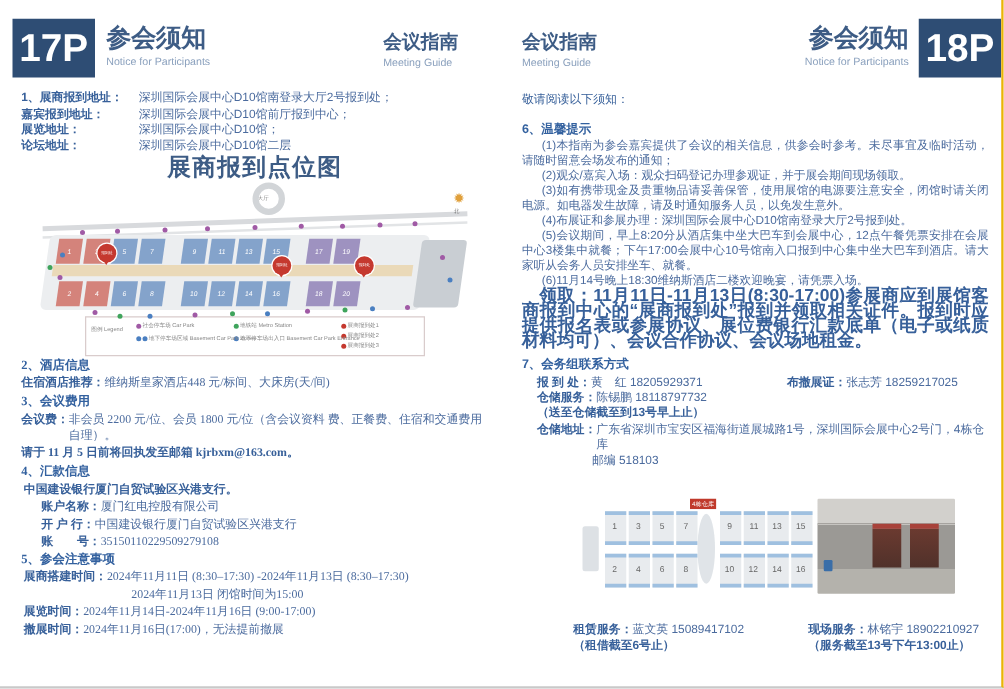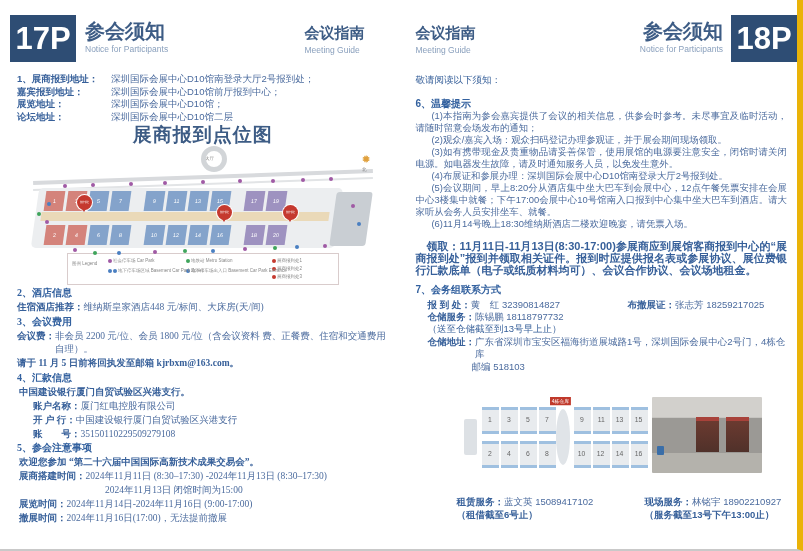"17P" .sheet { border-right: 6px solid #eab308 -> 2px solid #eab308 }
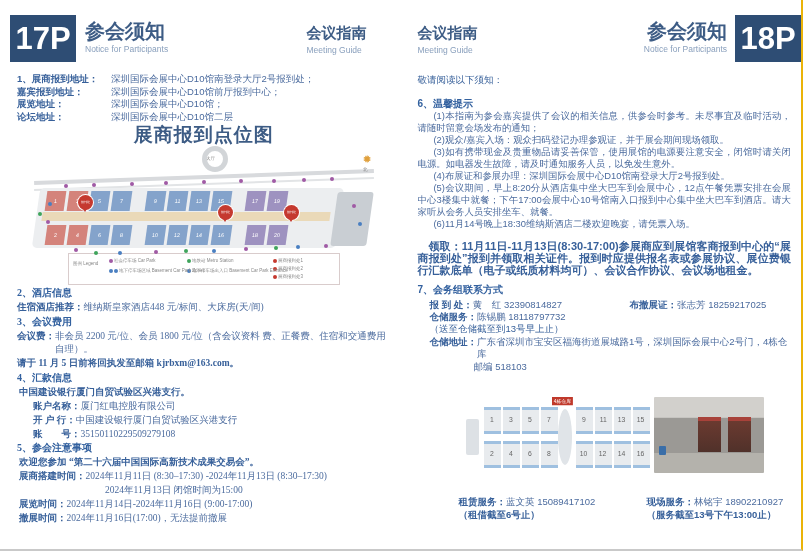"领取：11月11日-11月13日(8:30-17:00)参展商应到展馆客商报到中" .pickup { font-size: 11px -> 14px; margin-top: 10px -> 0 }
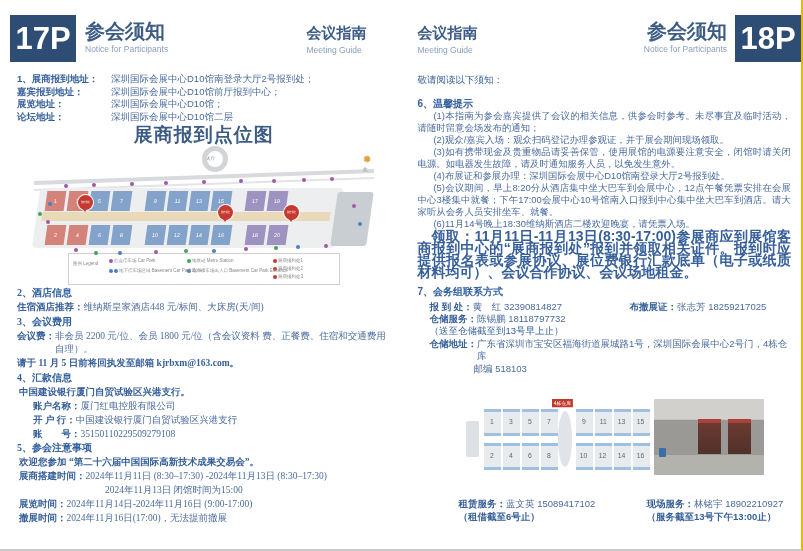"黄 红 32390814827" span.val { text: 32390814827 -> 18205929371 }
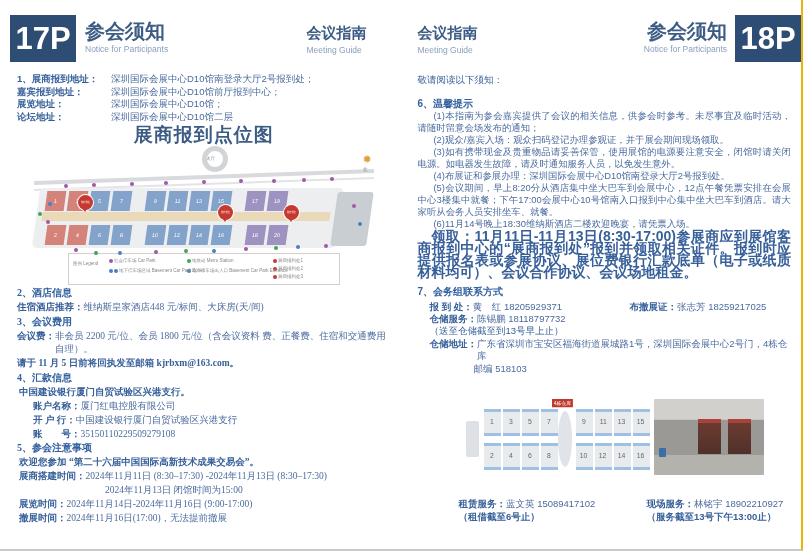"（送至仓储截至到13号早上止）" .cnote { font-weight: normal -> bold }
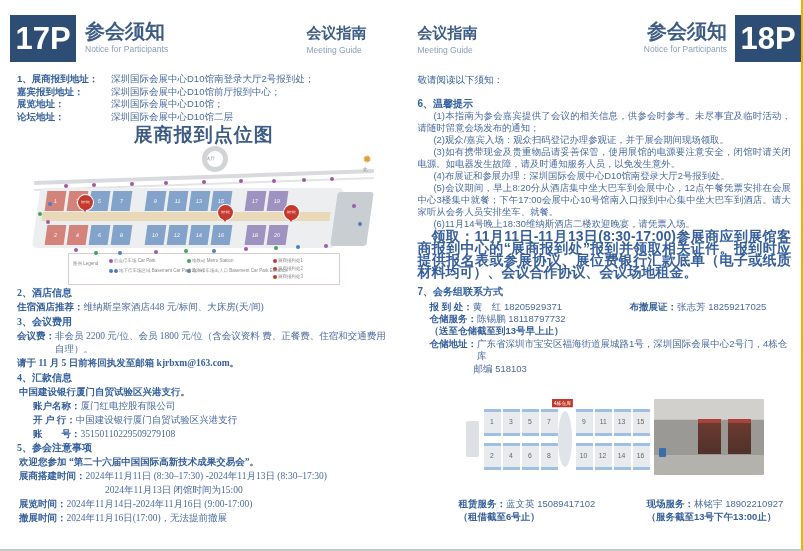"欢迎您参加 “第二十六届中国国际高新技术成果交易会”。" div.row { html: <div>欢迎您参加 “第二十六届中国国际高新技术成果交易会”。</div> -> none }
